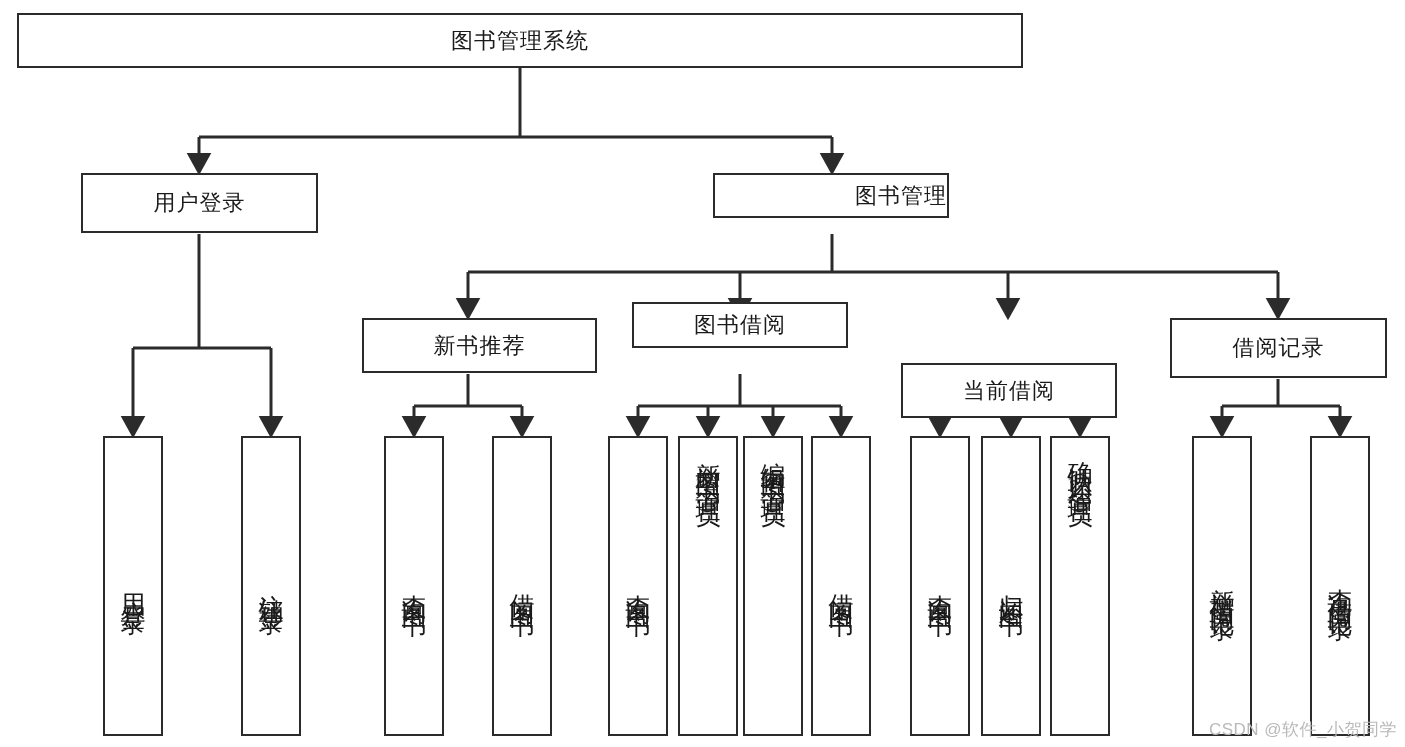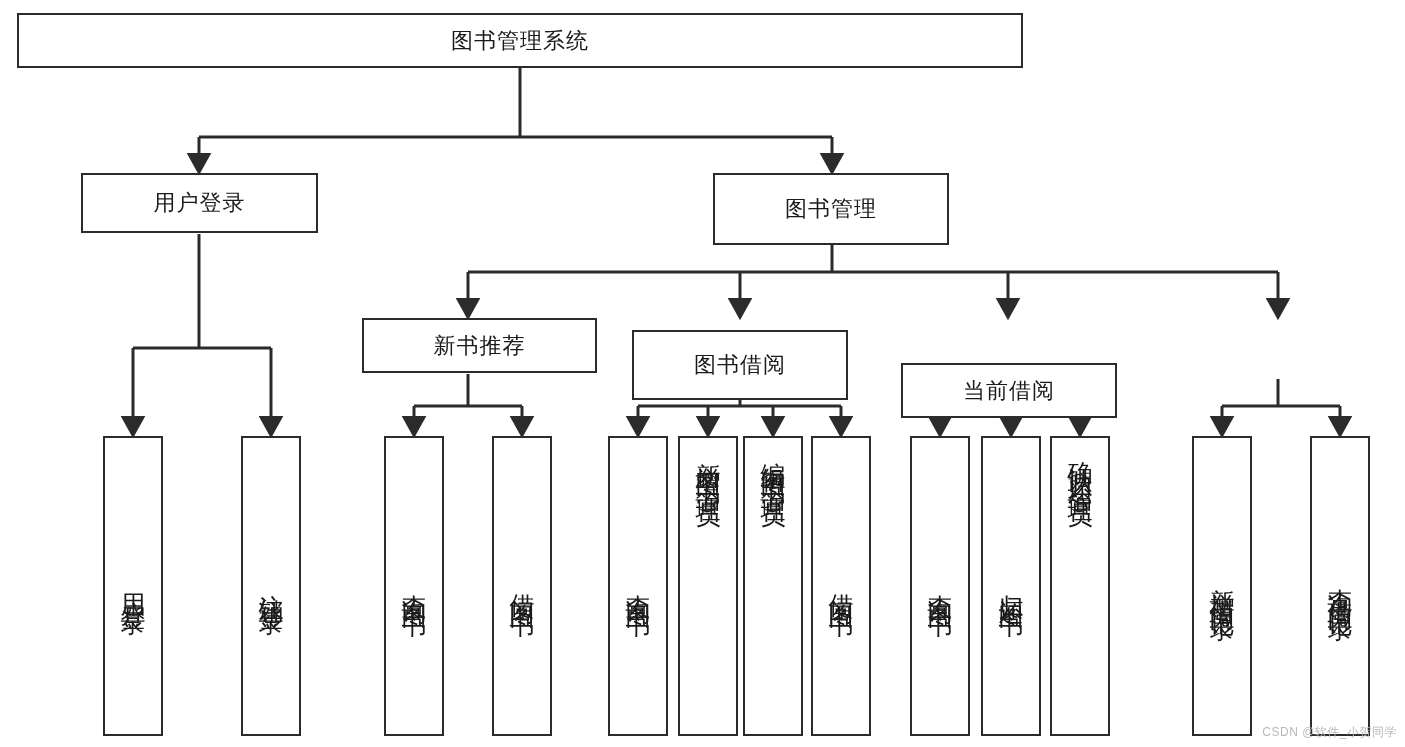"图书管理" div.node { height: 72px -> 45px; justify-content: none -> flex-end }
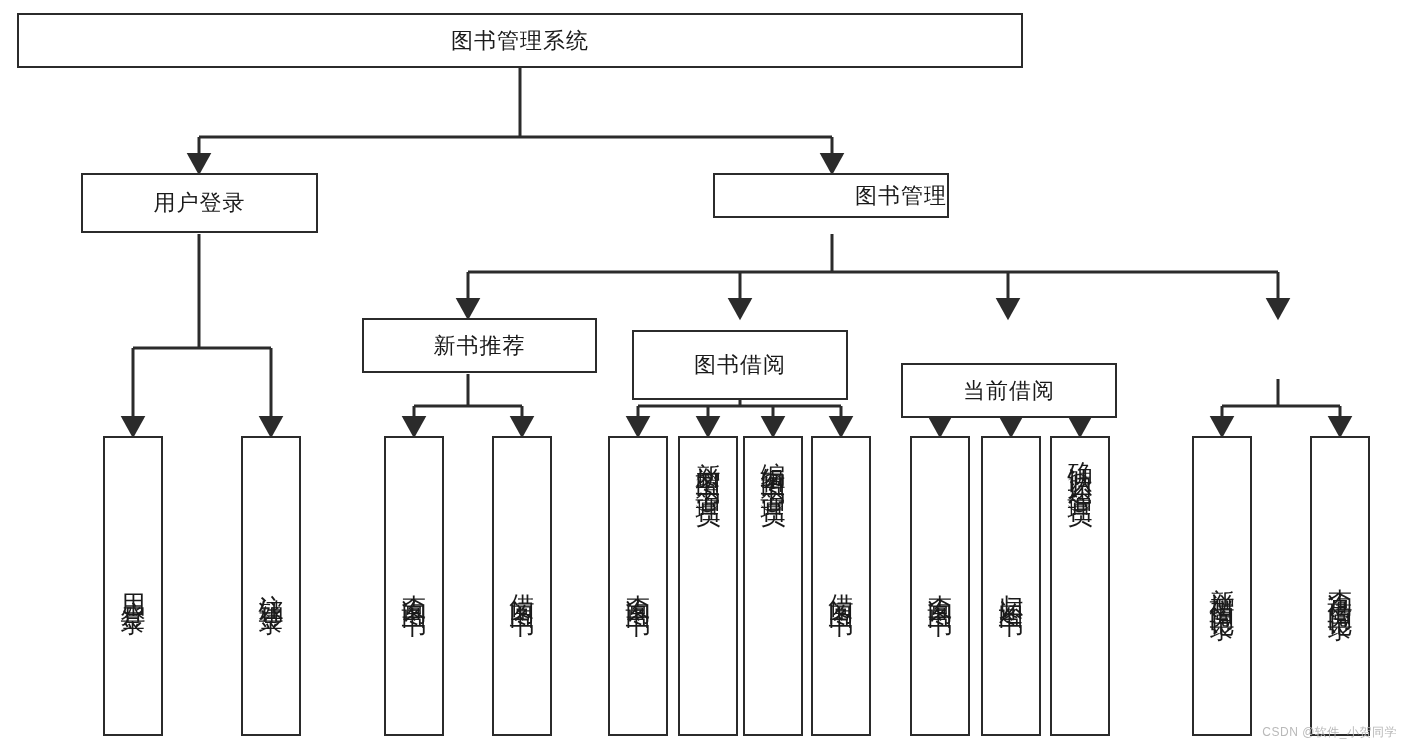"图书借阅" div.node { height: 70px -> 46px; top: 330px -> 302px }
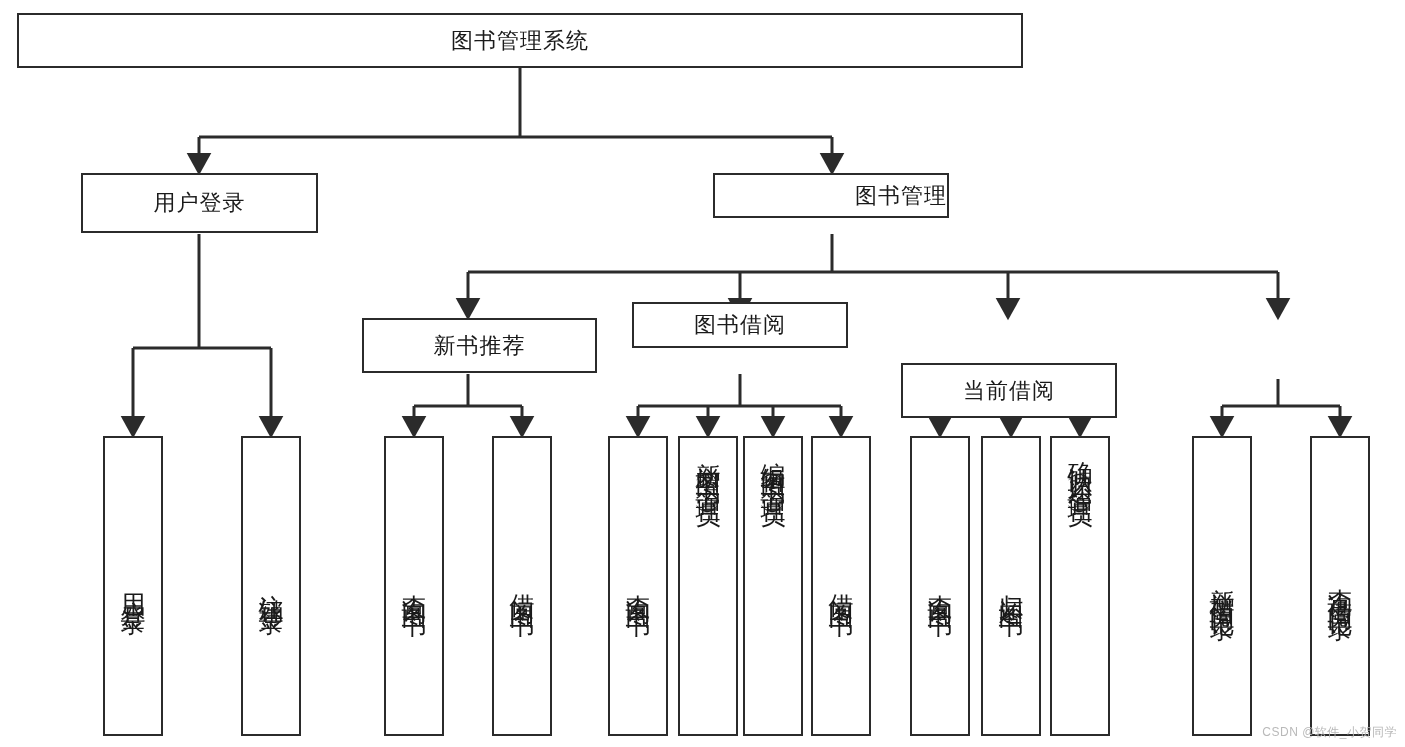"借阅记录" div.node { html: none -> <div> <span>借阅记录</span> </div> }
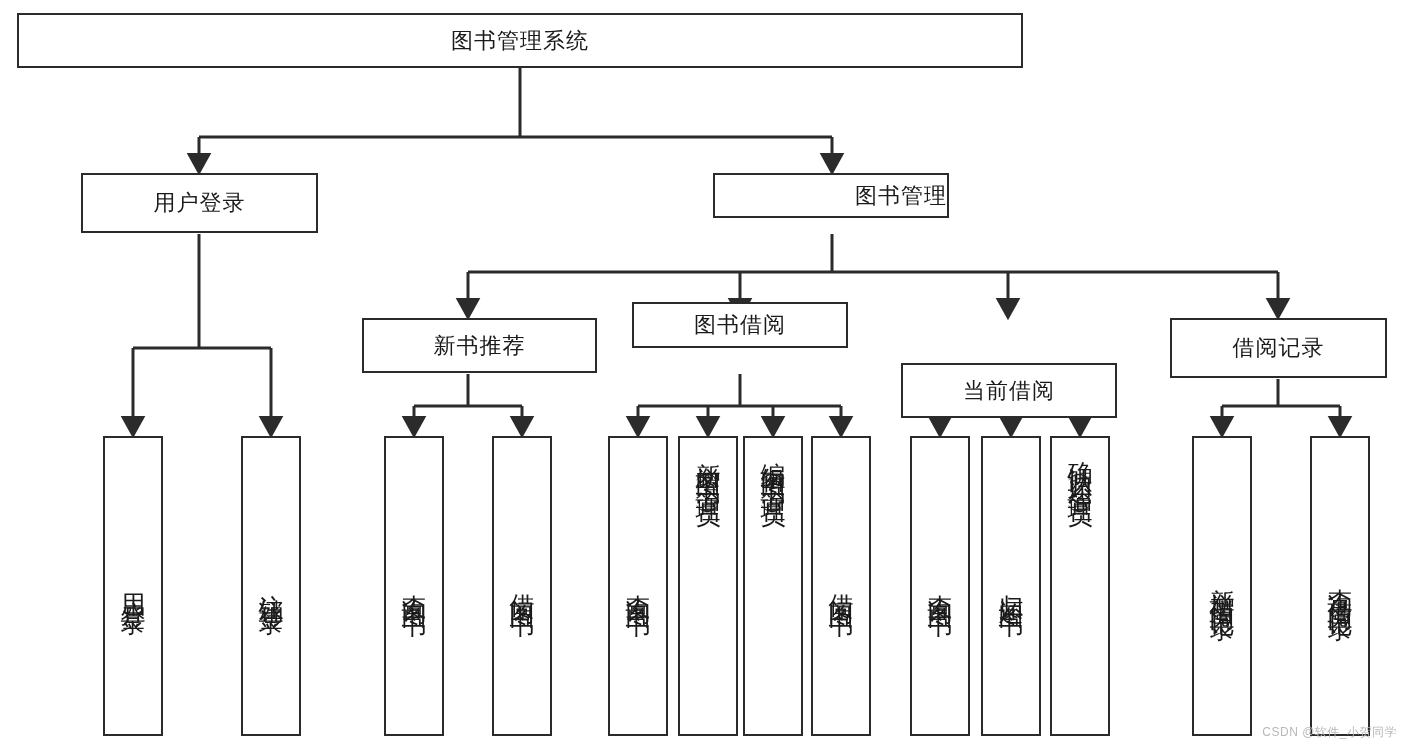"CSDN @软件_小贺同学" .watermark { font-size: 12px -> 17px }
